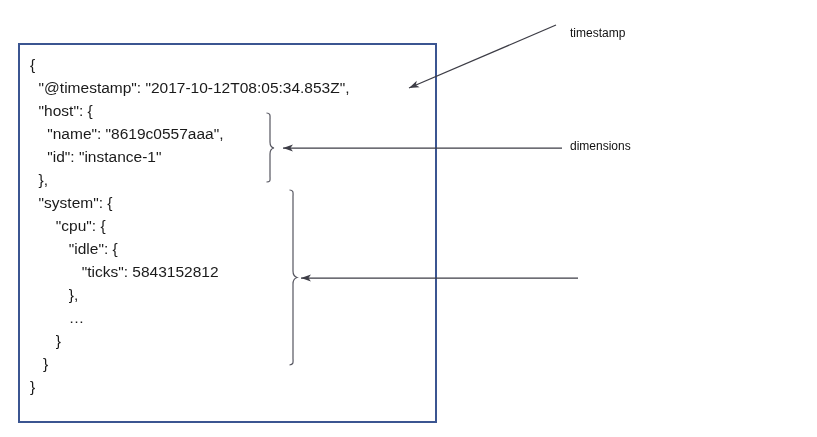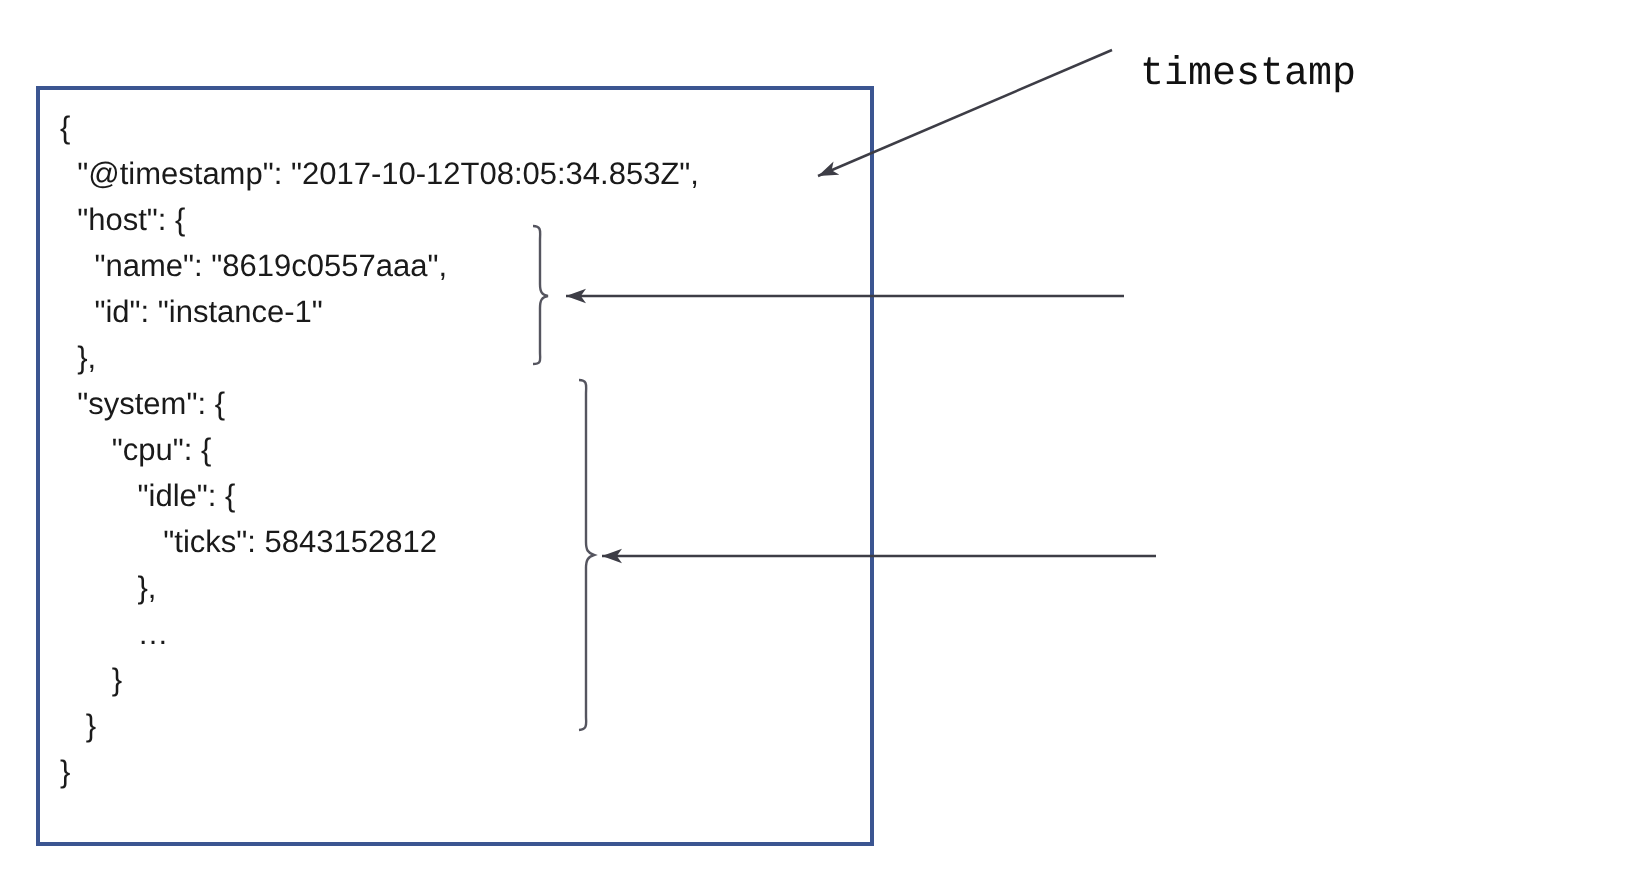"timestamp" .annot-label { font-family: Liberation Mono, monospace -> Liberation Sans, sans-serif; font-size: 20px -> 12px }
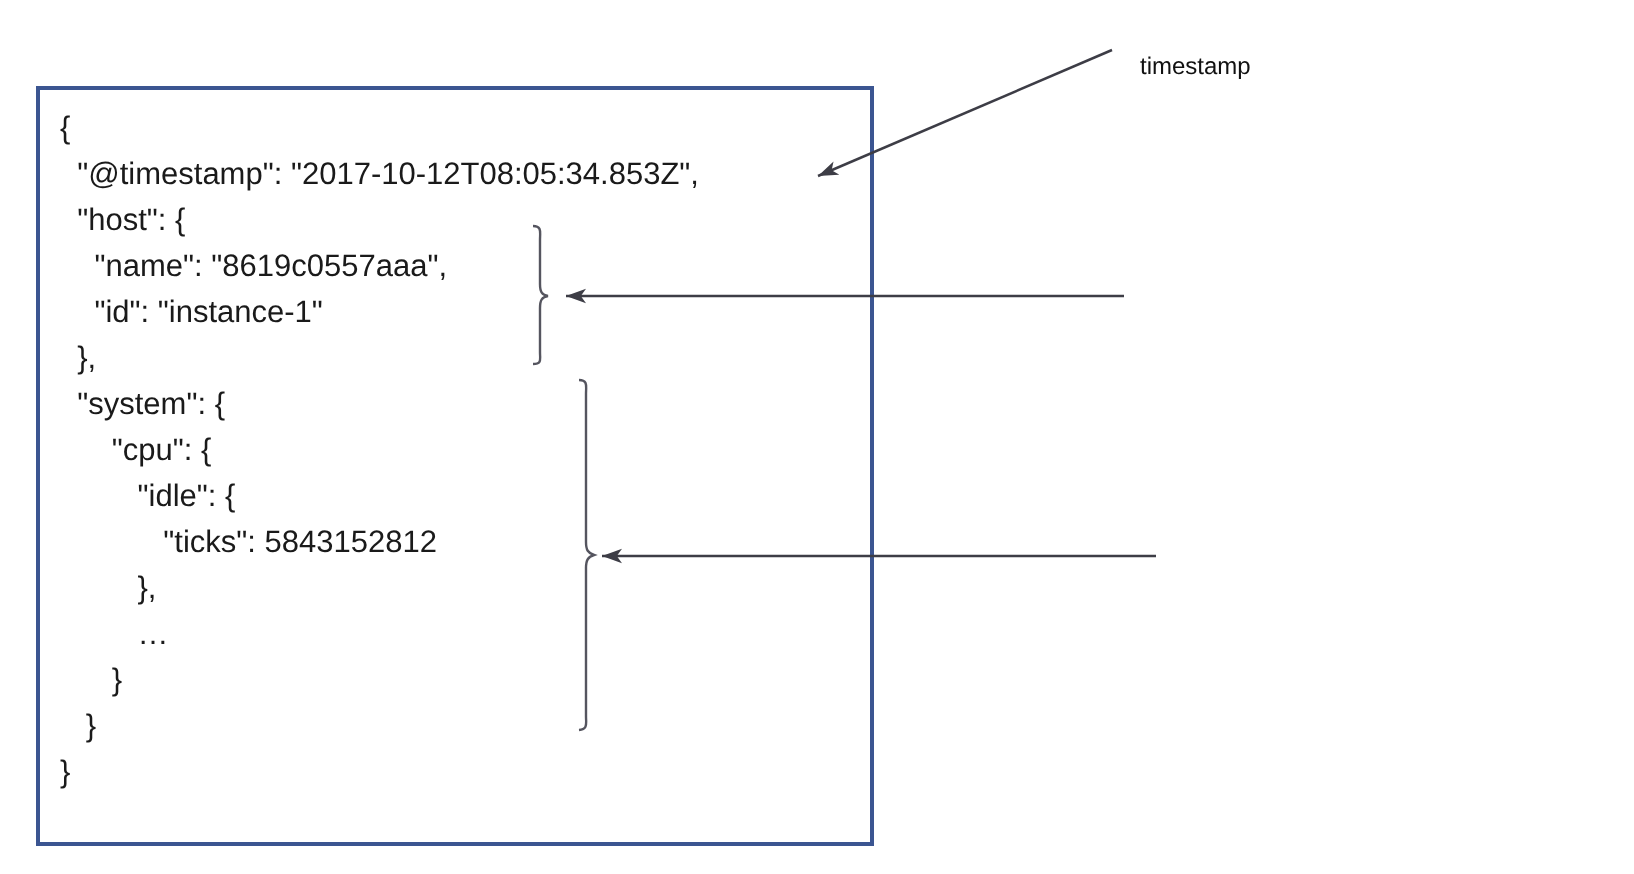"dimensions" div.annot-label { html: none -> <div>dimensions</div> }
